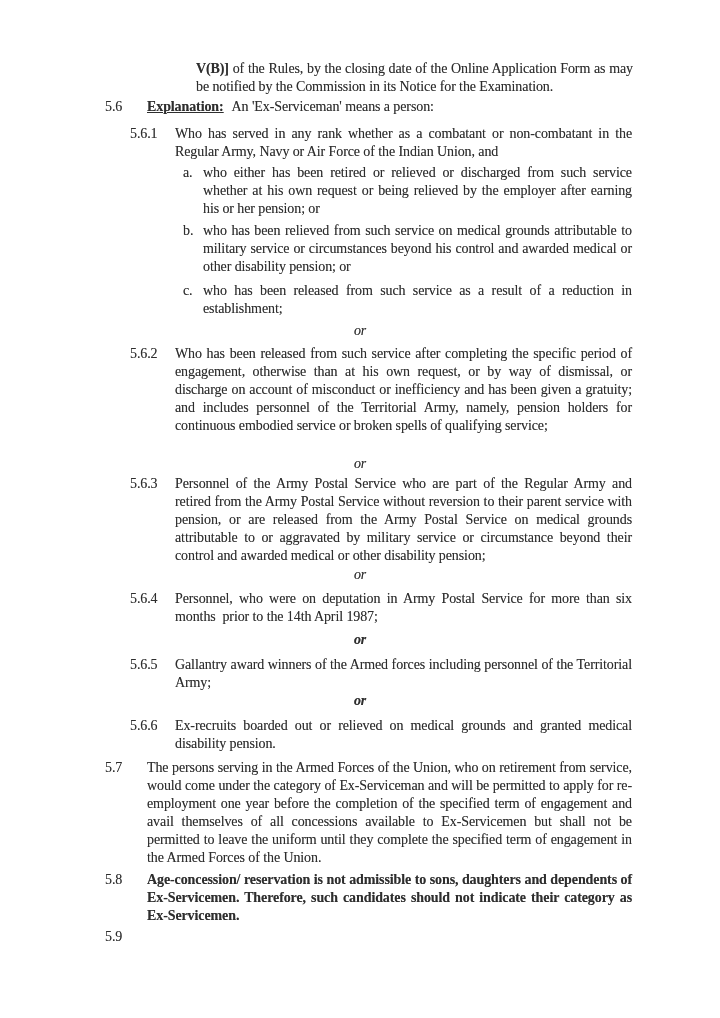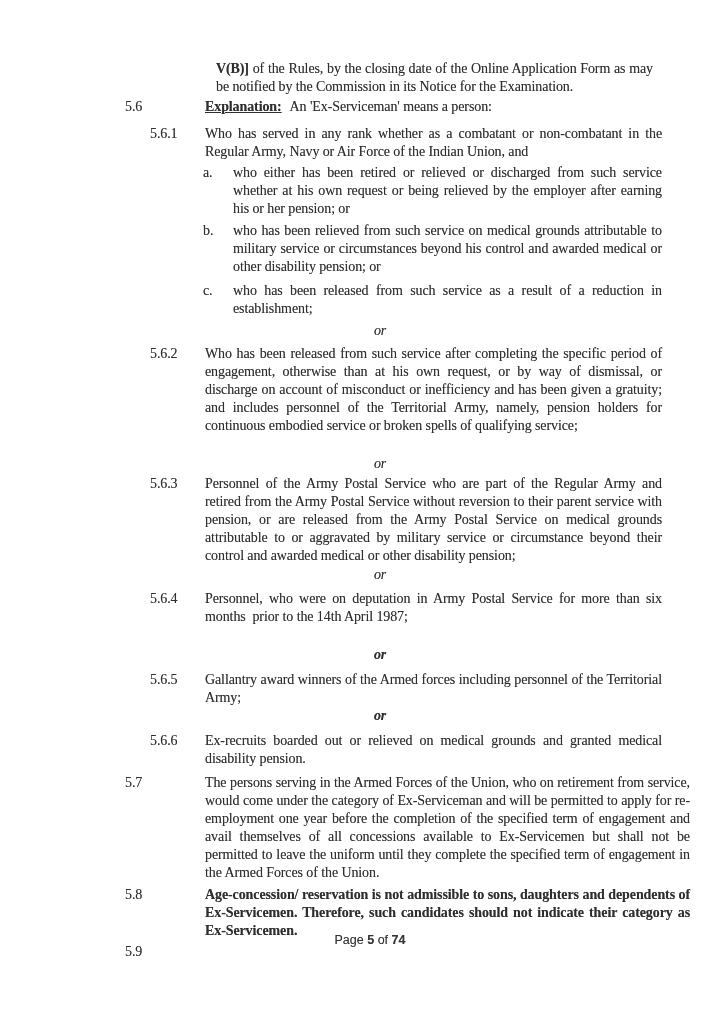"V(B)] of the Rules, by" p, div { padding-left: 10px -> none }
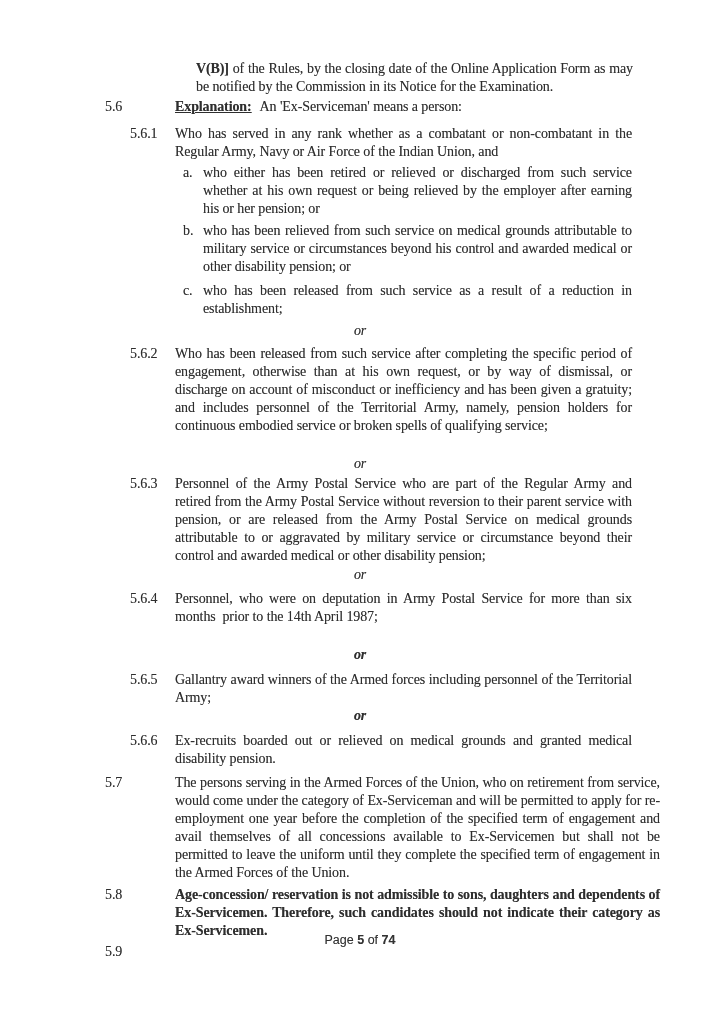"5.6" .row.l1 { gap: 28px -> none }
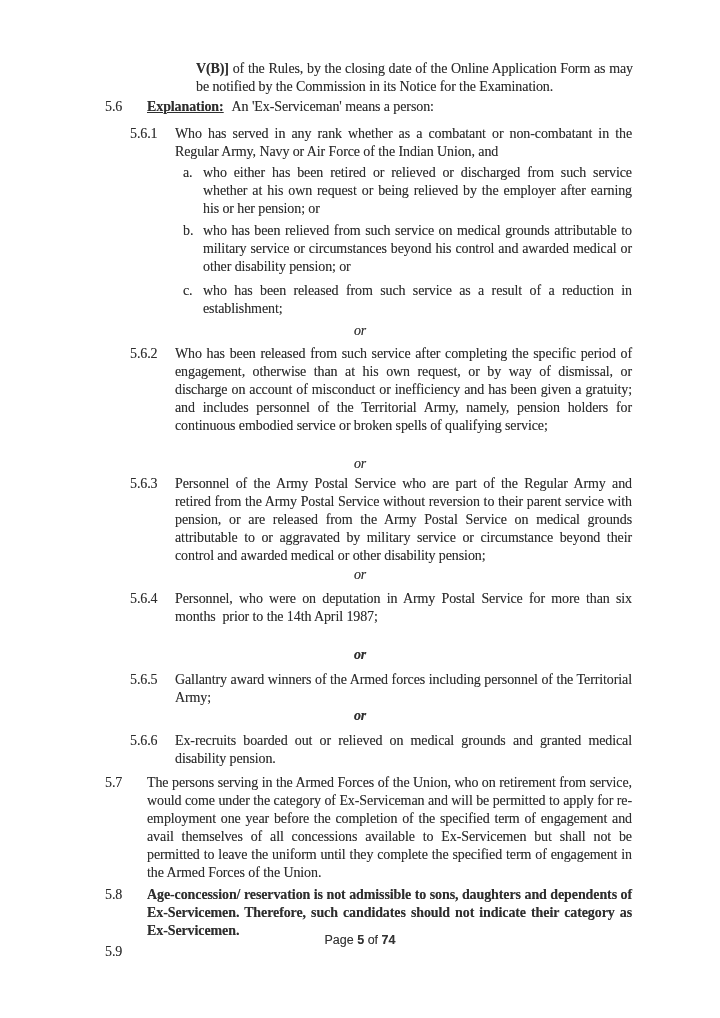"5.6.4" div.row { margin-bottom: 20px -> 5px }
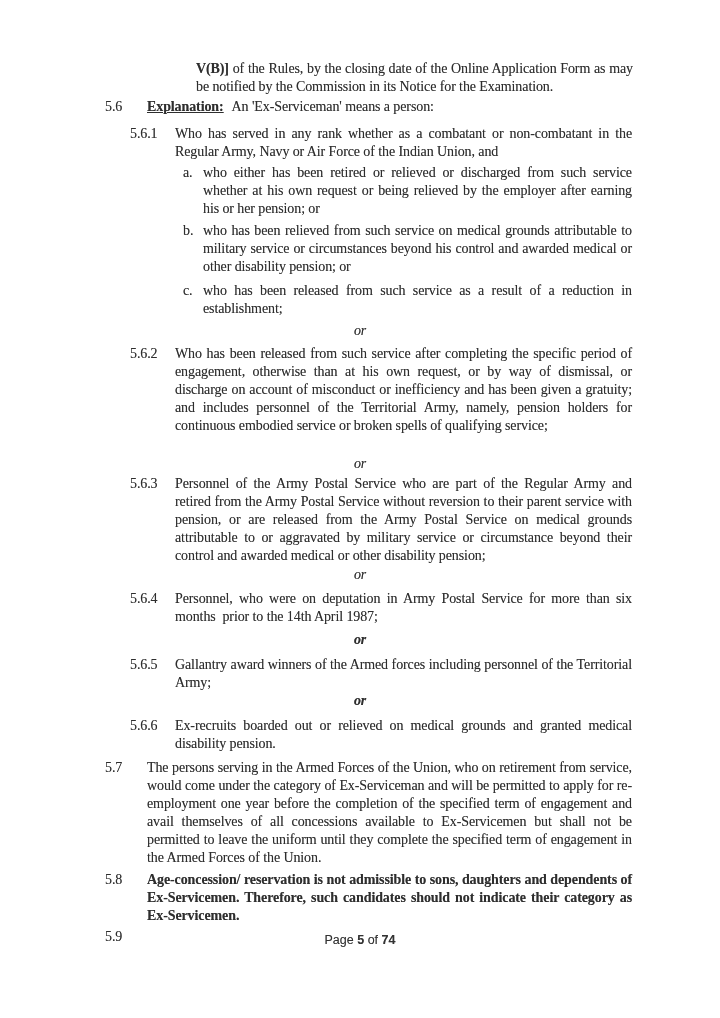"Page 5 of 74" div.footer { html: <div><span>Page</span> <b>5</b> <span>of</span> <b>74</b></div> -> none }
